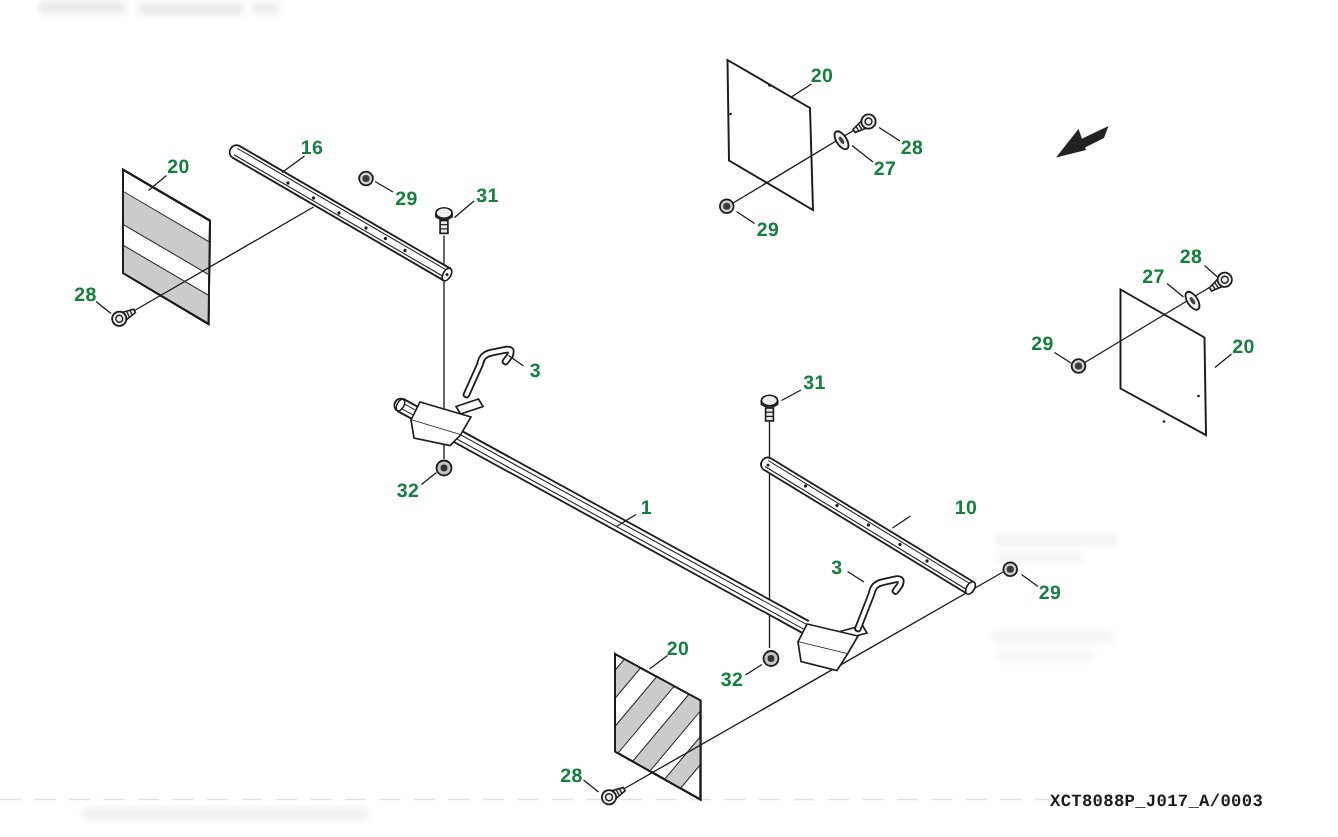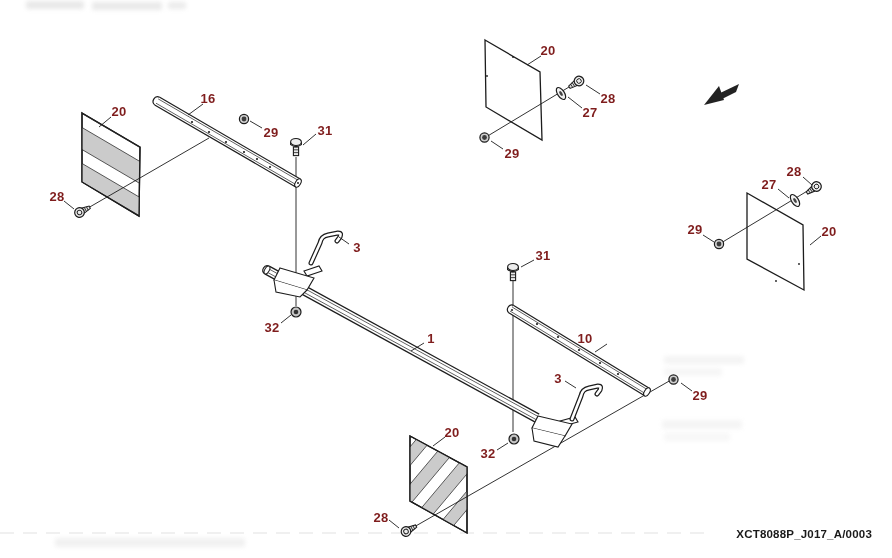"20" .callout { color: #7f1d1d -> #15803d }
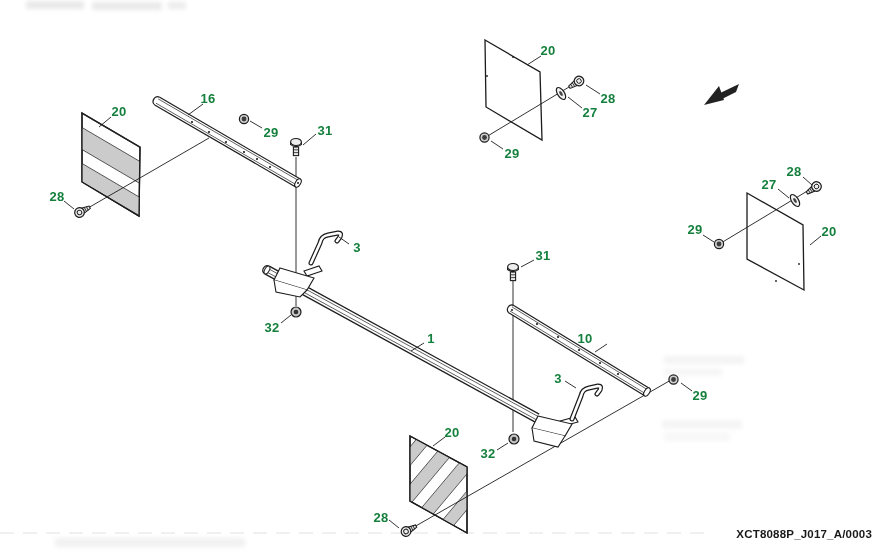"10" div.callout { left: 585px -> 644px }
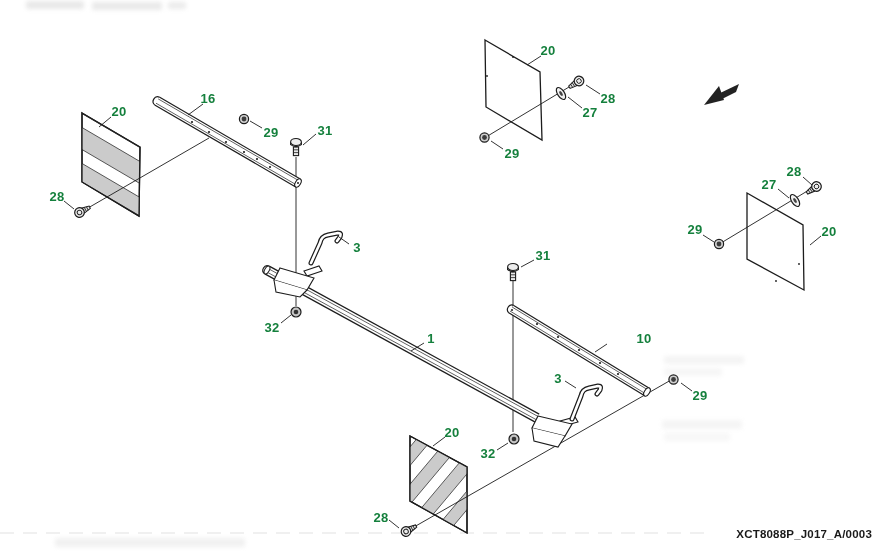"XCT8088P_J017_A/0003" .drawing-code { font-family: none -> Liberation Mono, monospace; text-align: right -> left }
